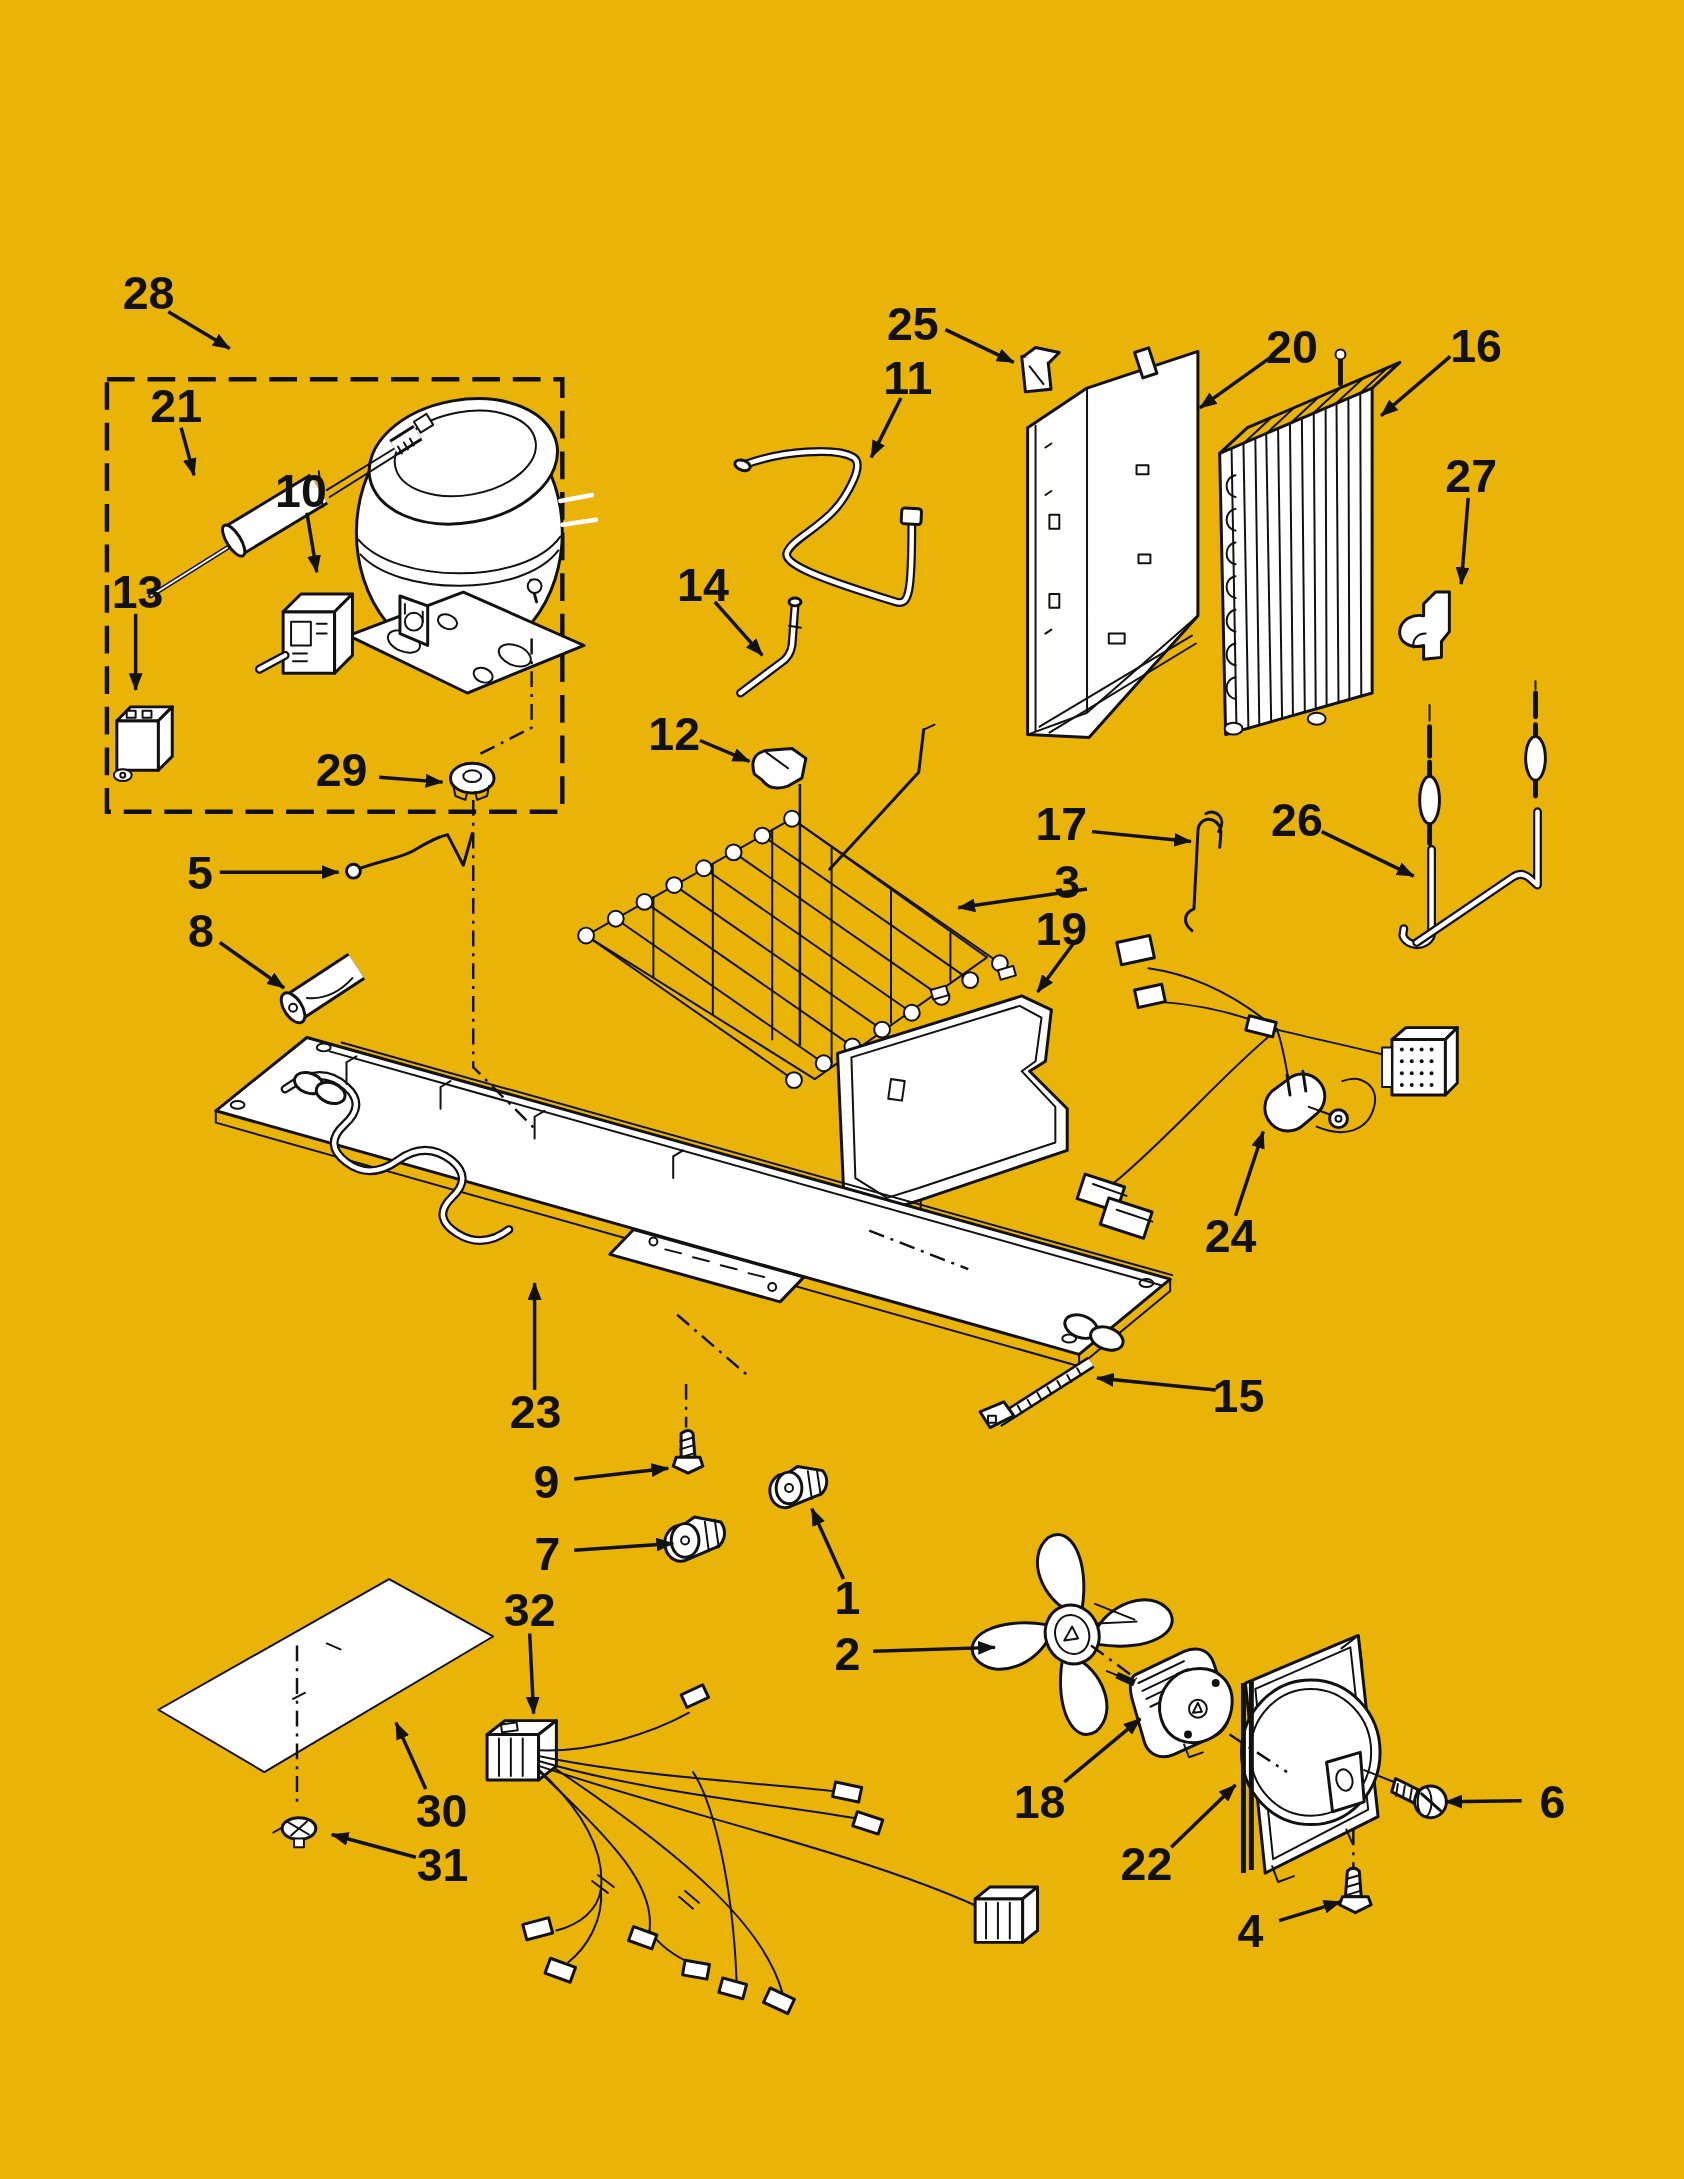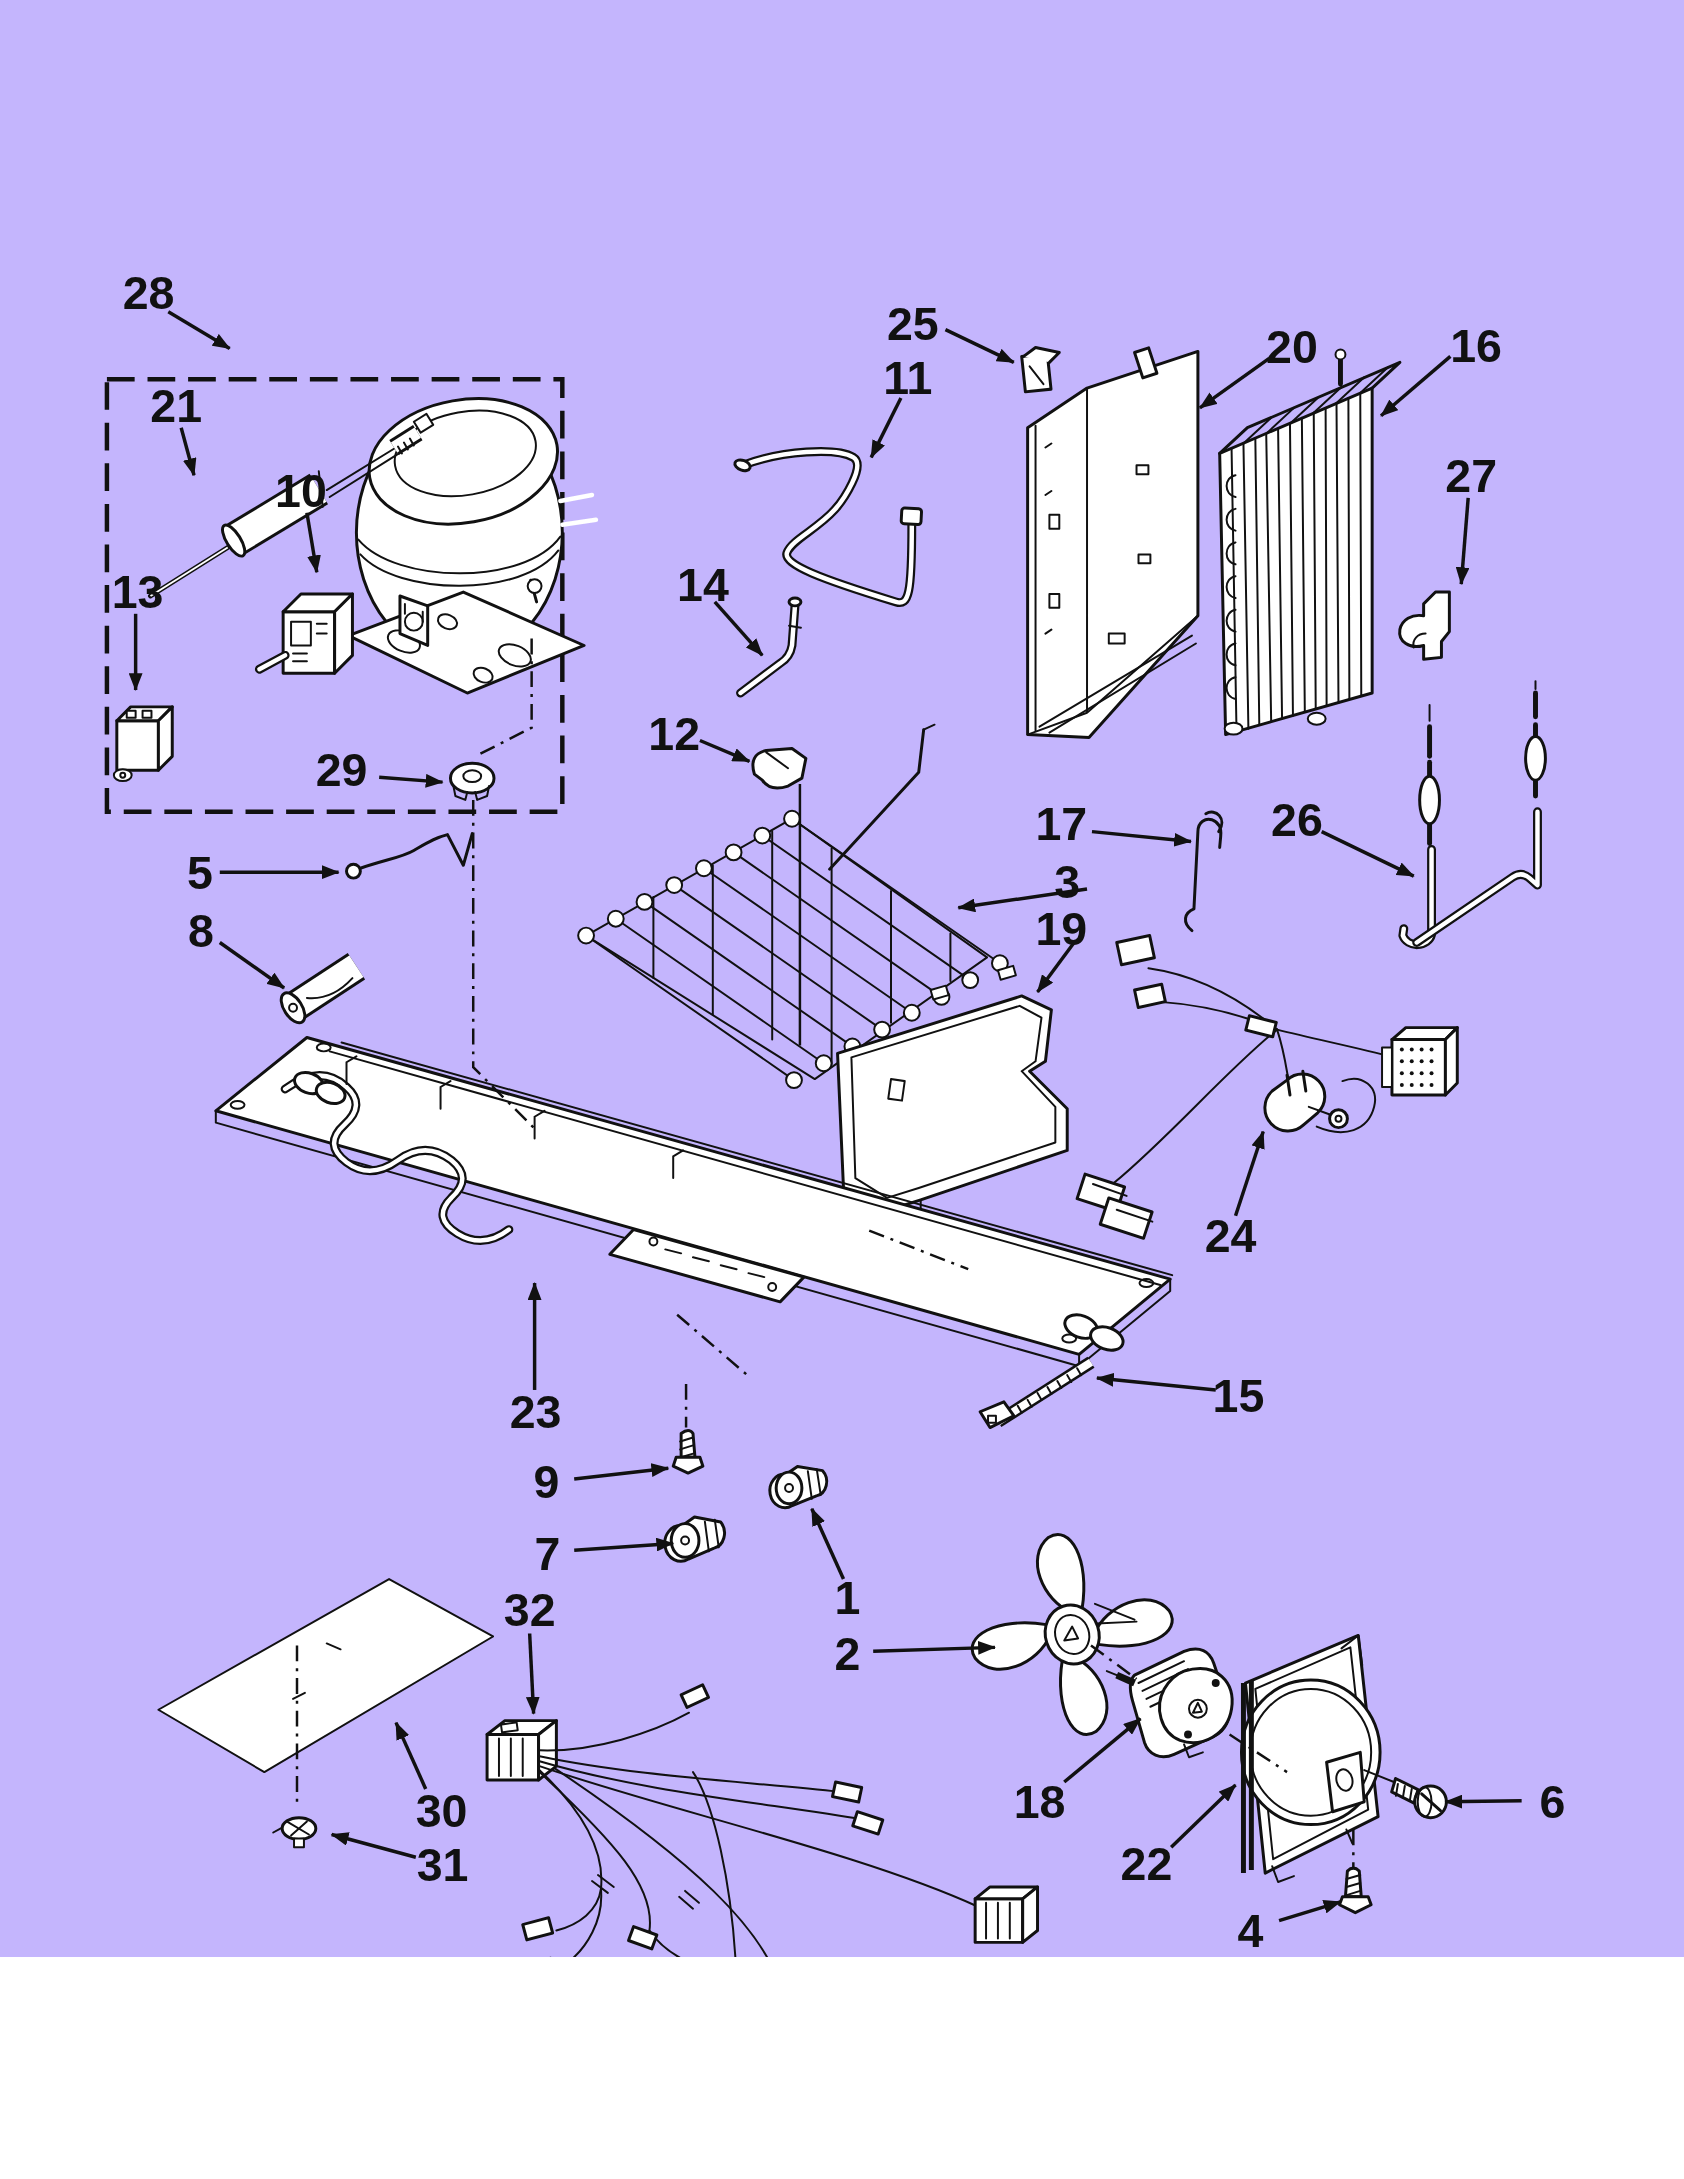"28" .stage { background: #c4b5fd -> #eab308; height: 1957px -> 2179px }
